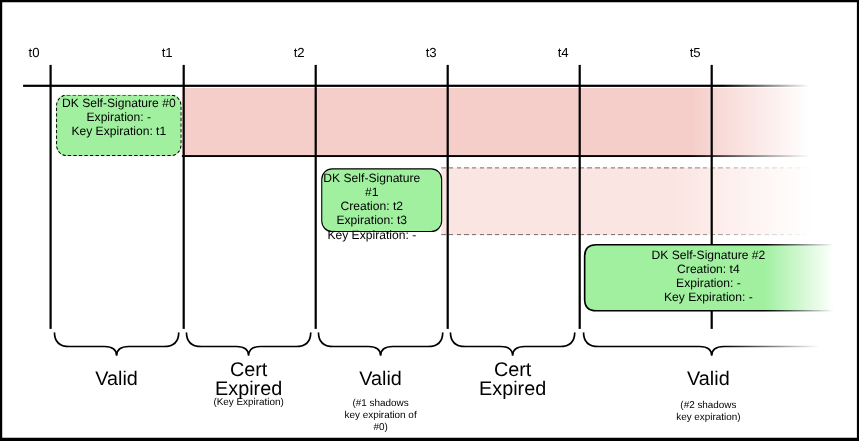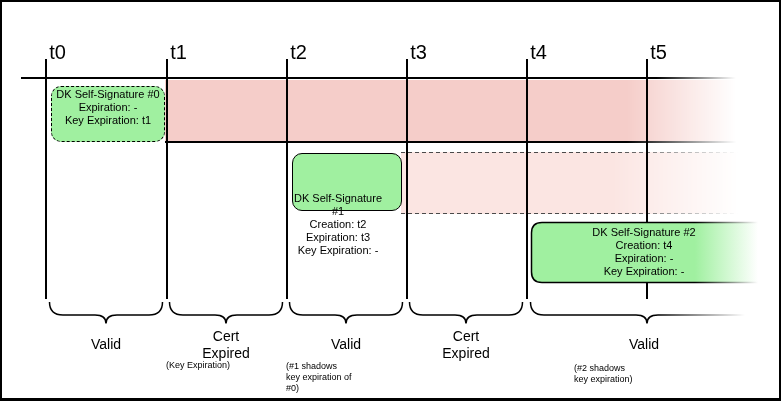"t0" .tick-label { font-size: 20px -> 12px; text-align: right -> left }
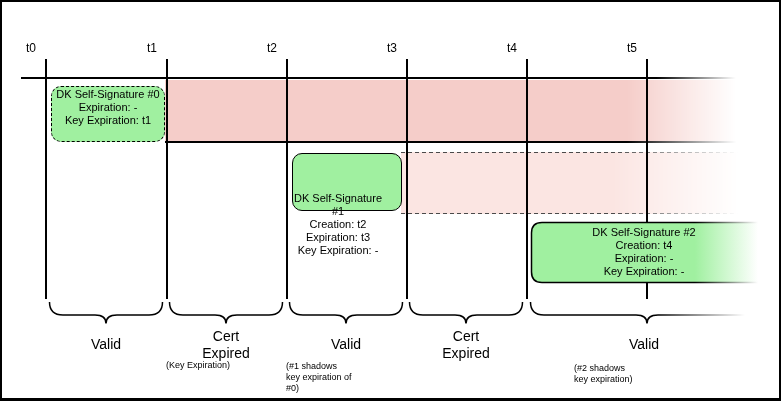"DK Self-Signature #1" #sig1-text { margin-top: 36px -> none }
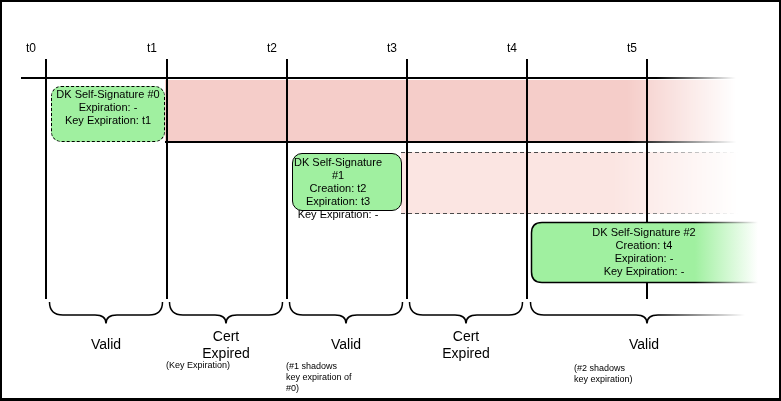"Valid" .plabel { font-size: 14px -> 18px }
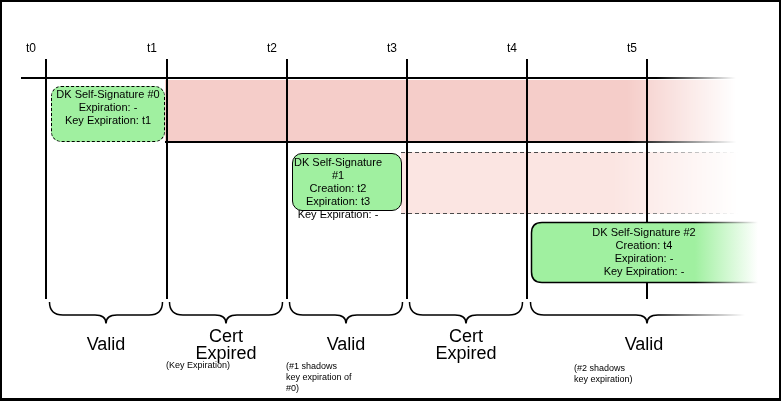"(Key Expiration)" .psub { text-align: left -> center }
